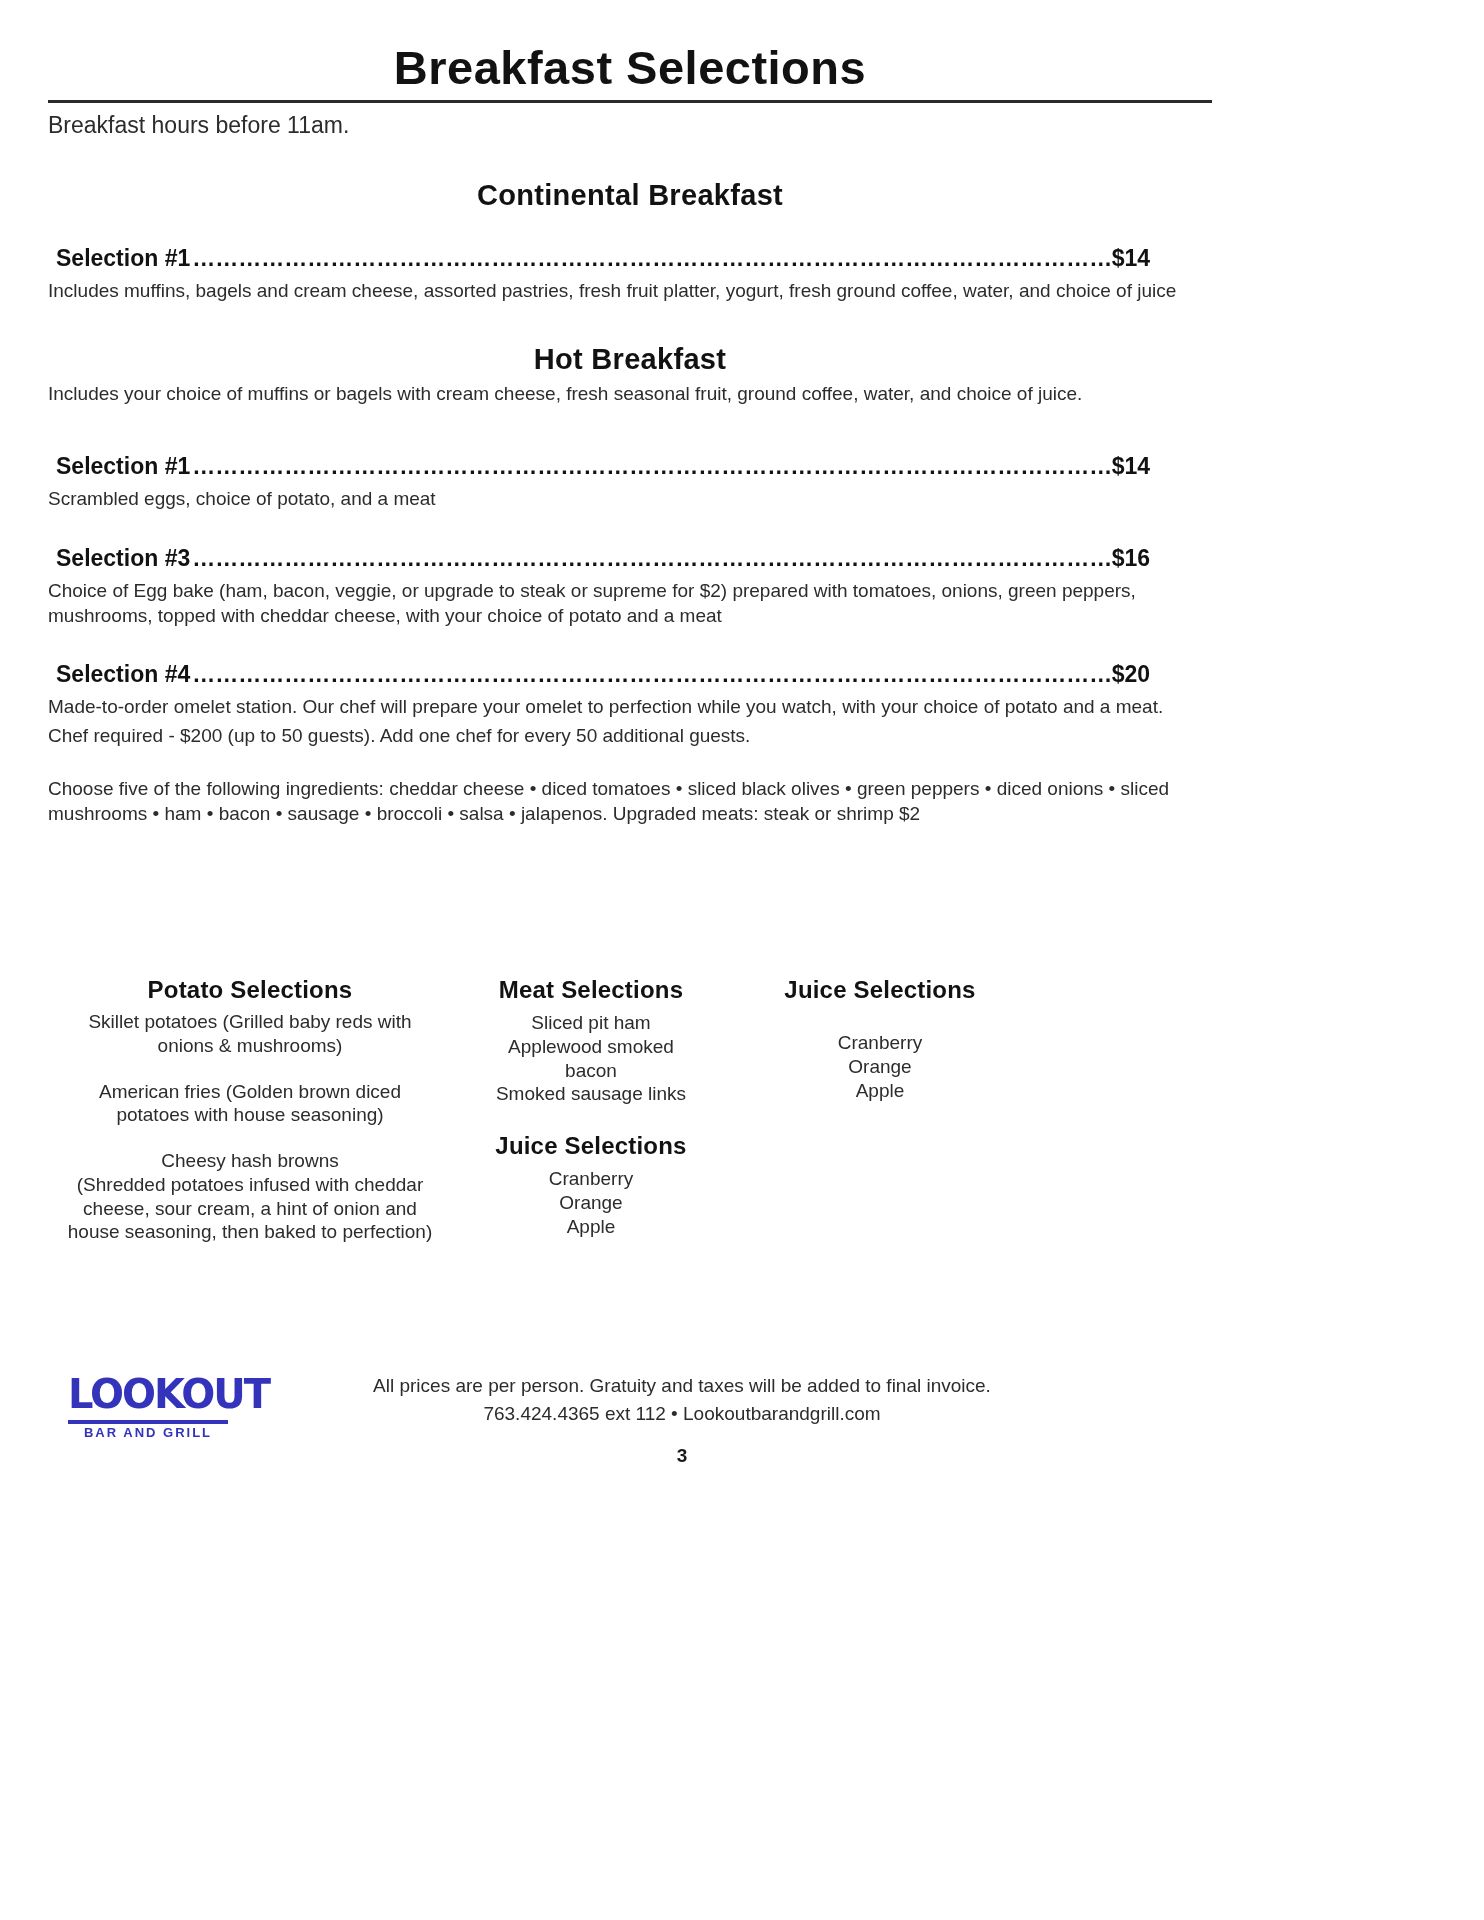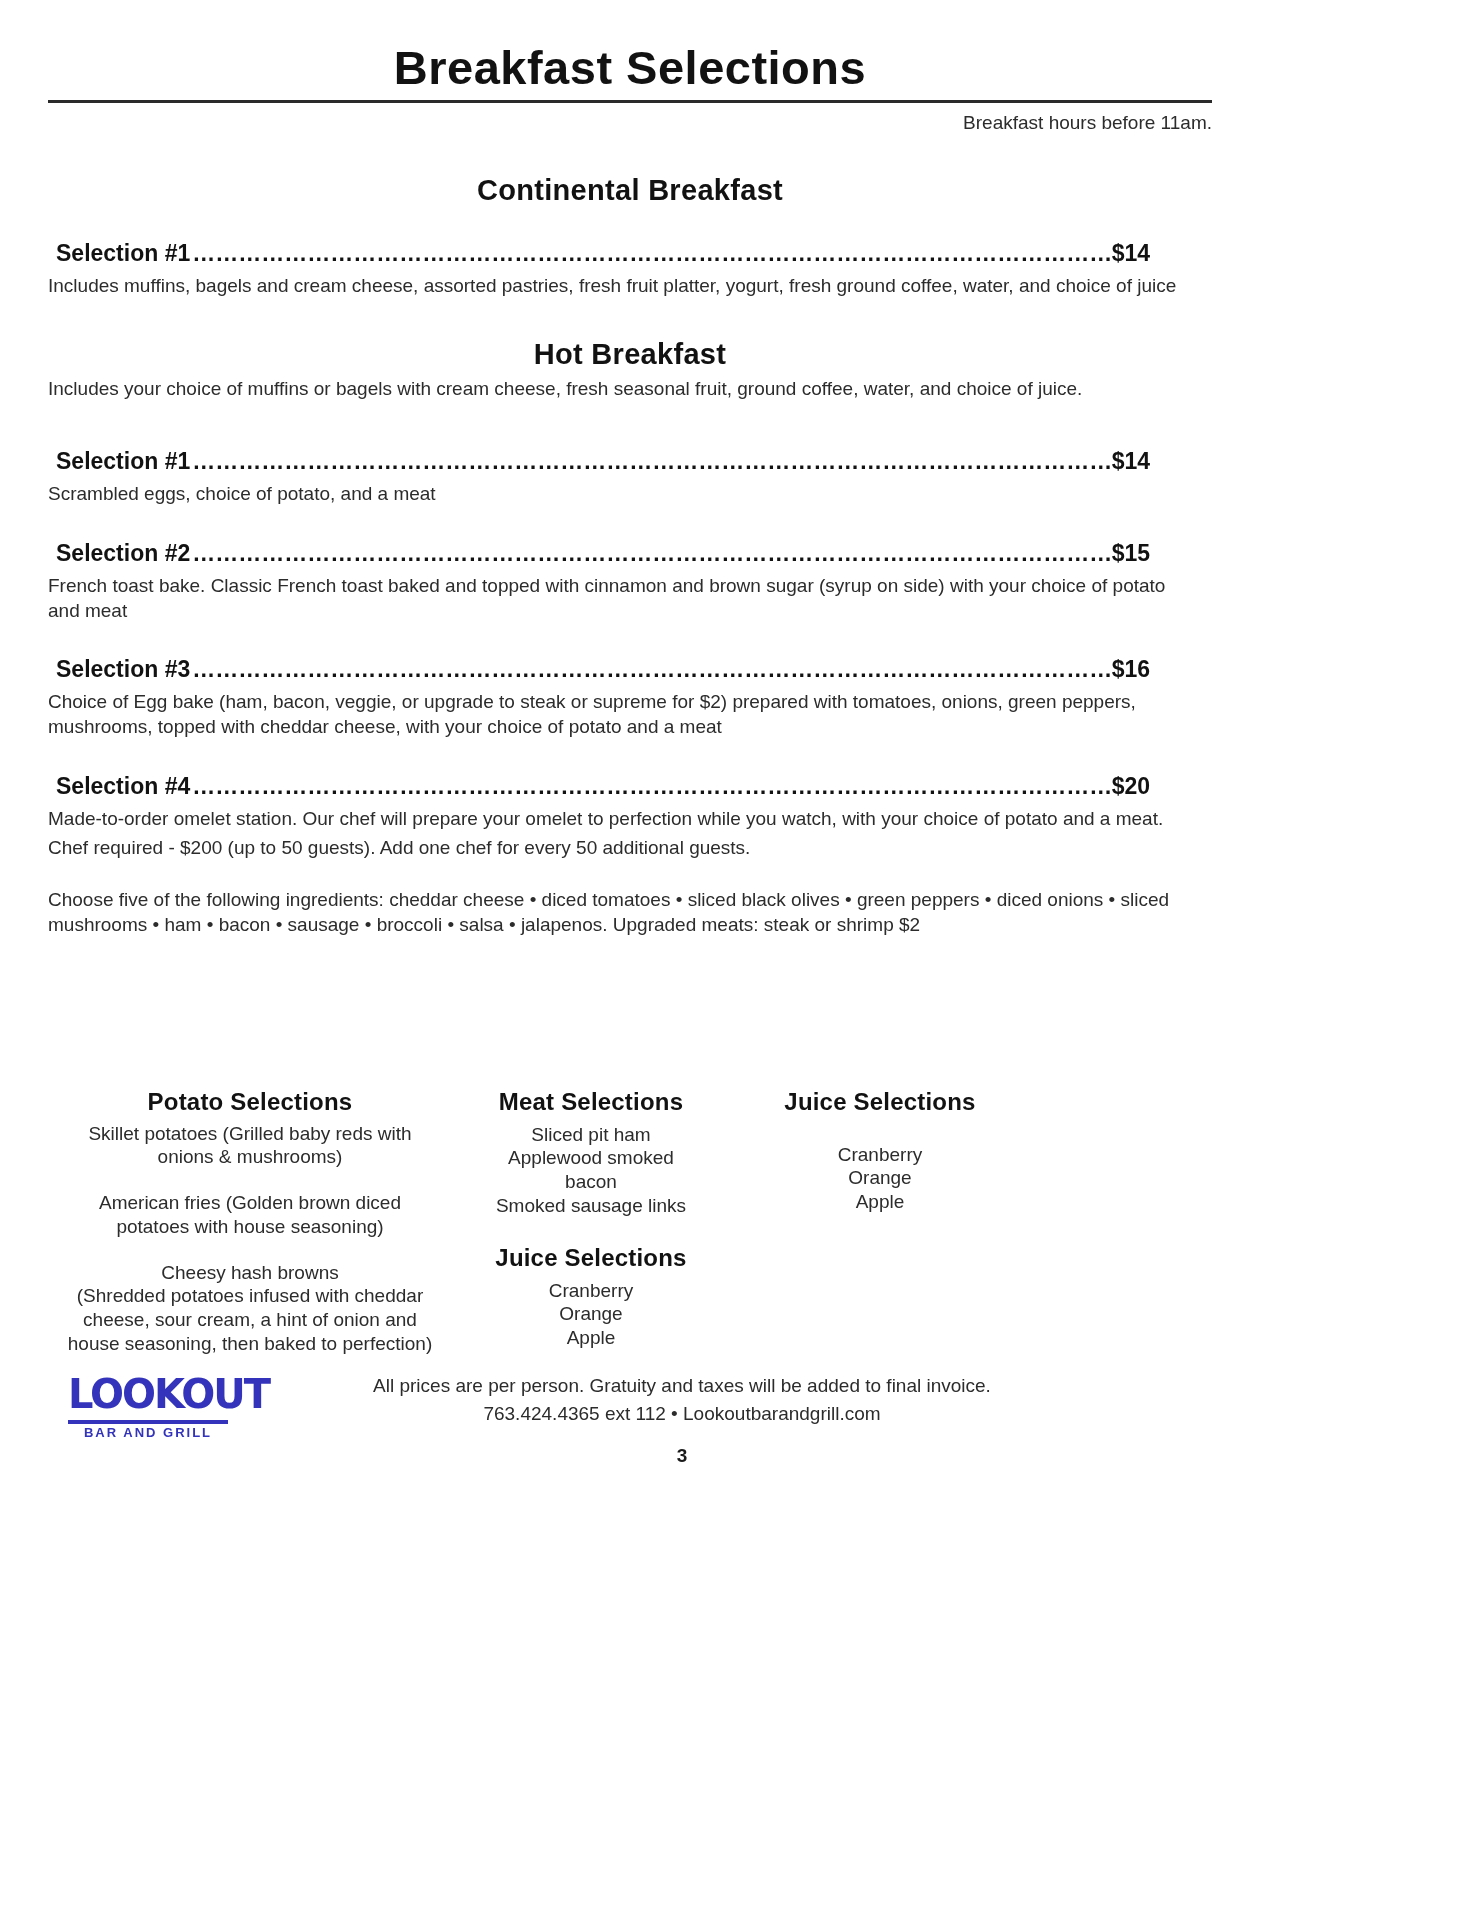"Breakfast hours before 11am." .subtitle { font-size: 19px -> 23px; text-align: right -> left }
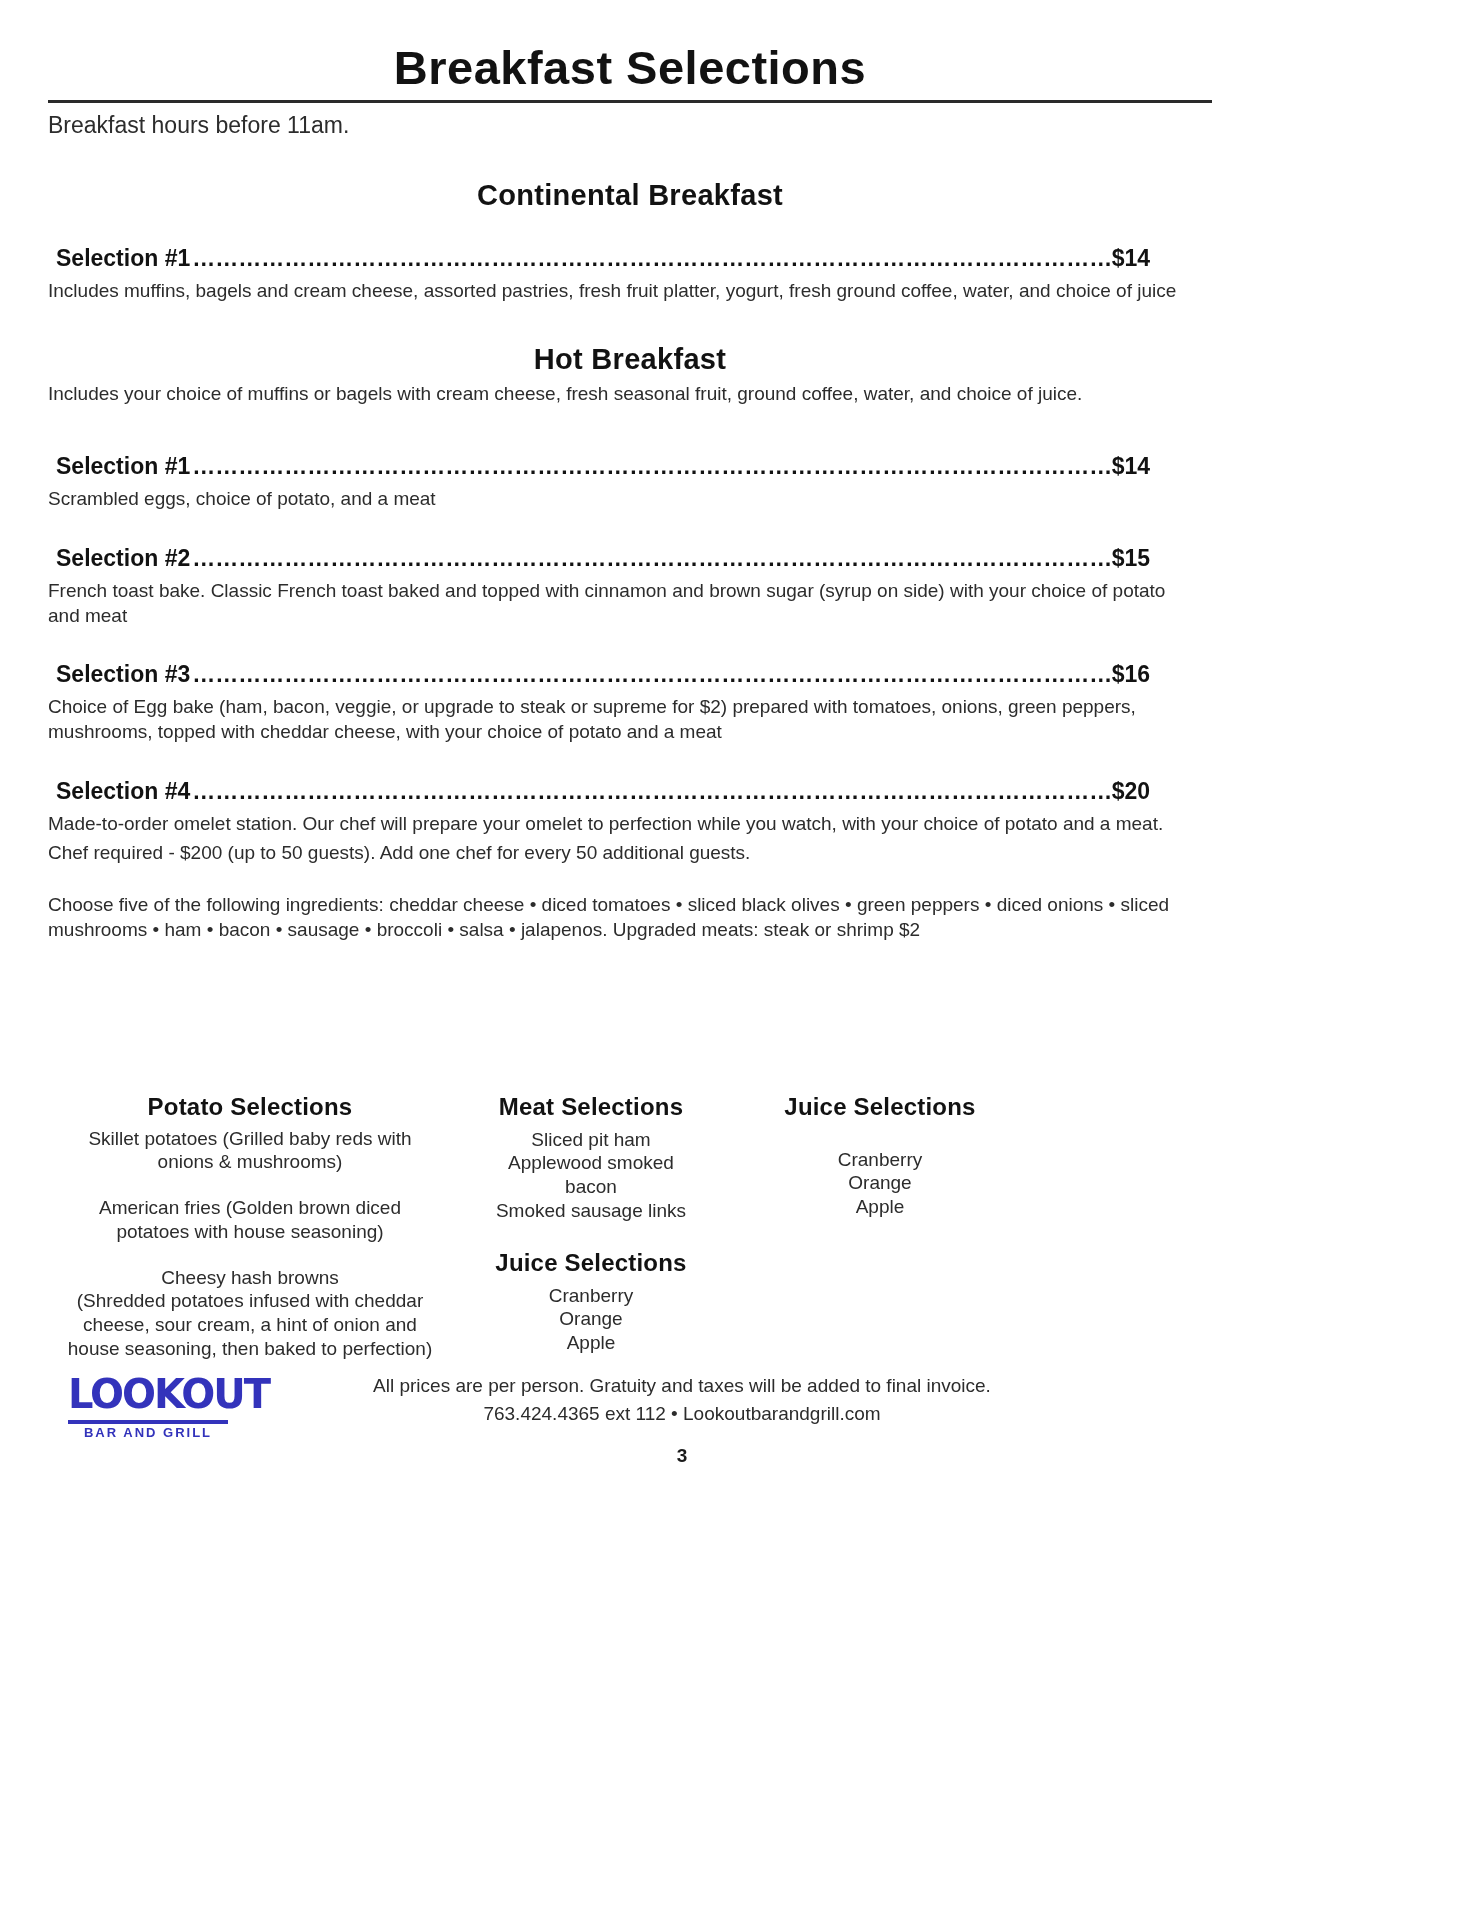"Selection #2" div.selection { html: <div> <div> <span>Selection #2</span> <span></span> <span>$15</span> </div> <p>French toast bake. Classic French toast baked and topped with cinnamon and brown sugar (syrup on side) with your choice of potato and meat</p> </div> -> none }
